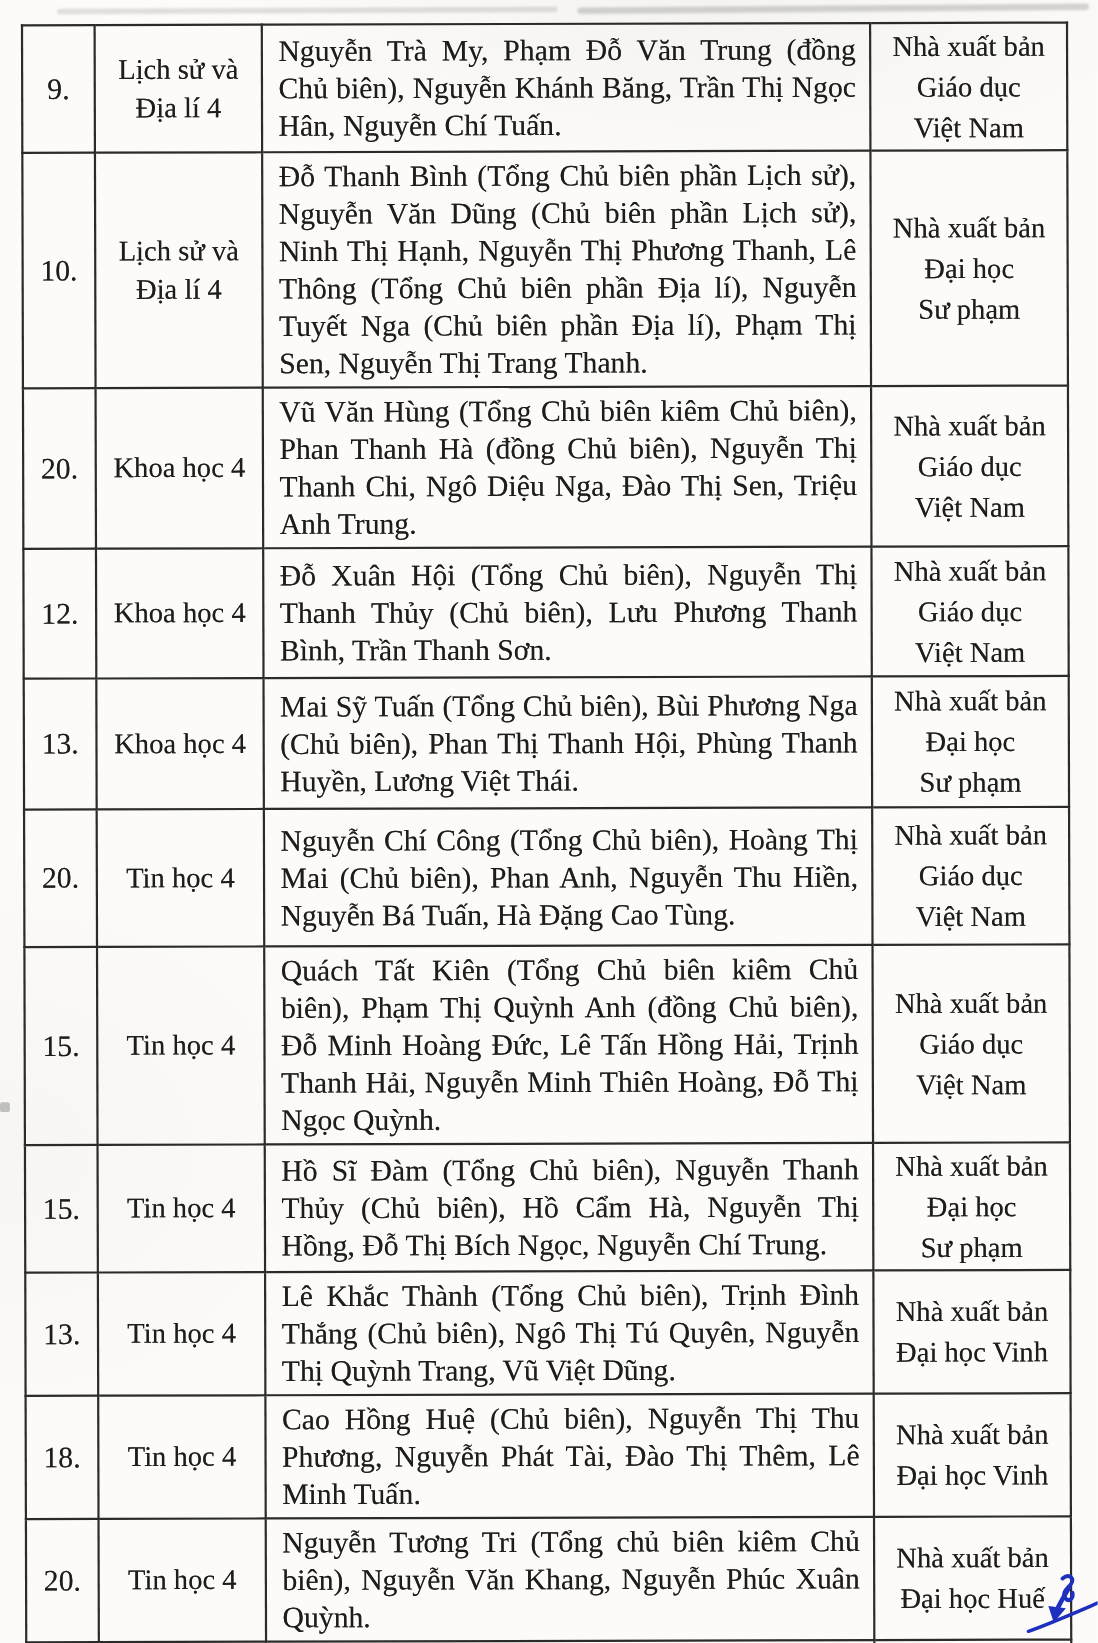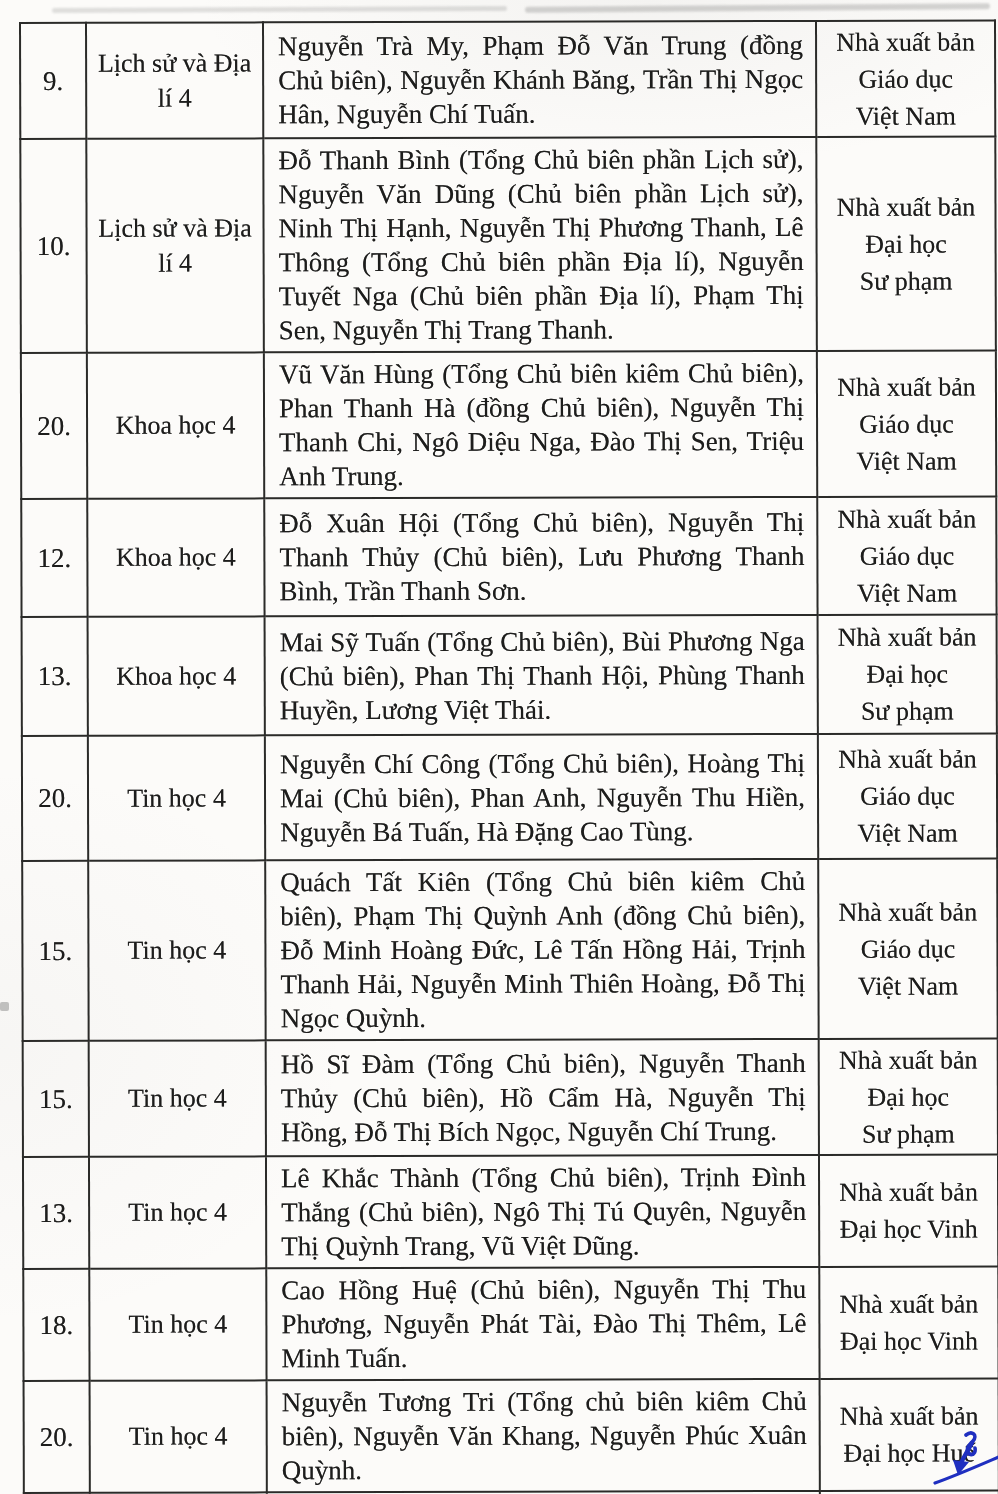"Lịch sử và Địa lí" td.c-subject { width: 177px -> 152px }
